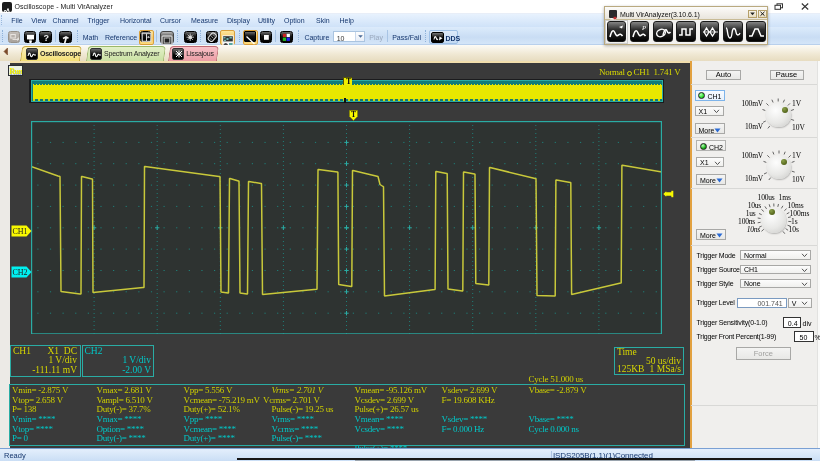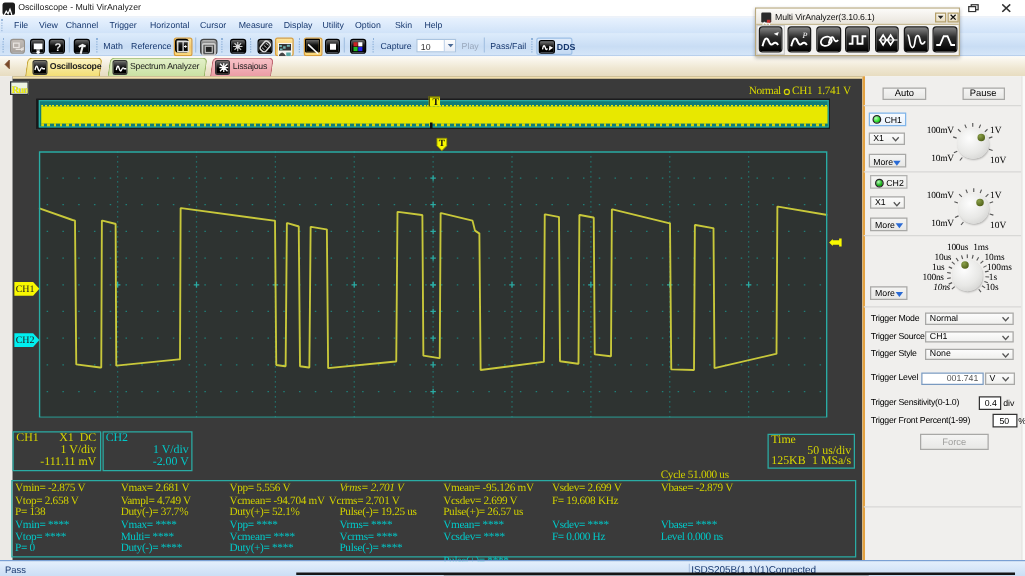"Vampl= 4.749 V" div.txt { text: 4.749 -> 6.510 }
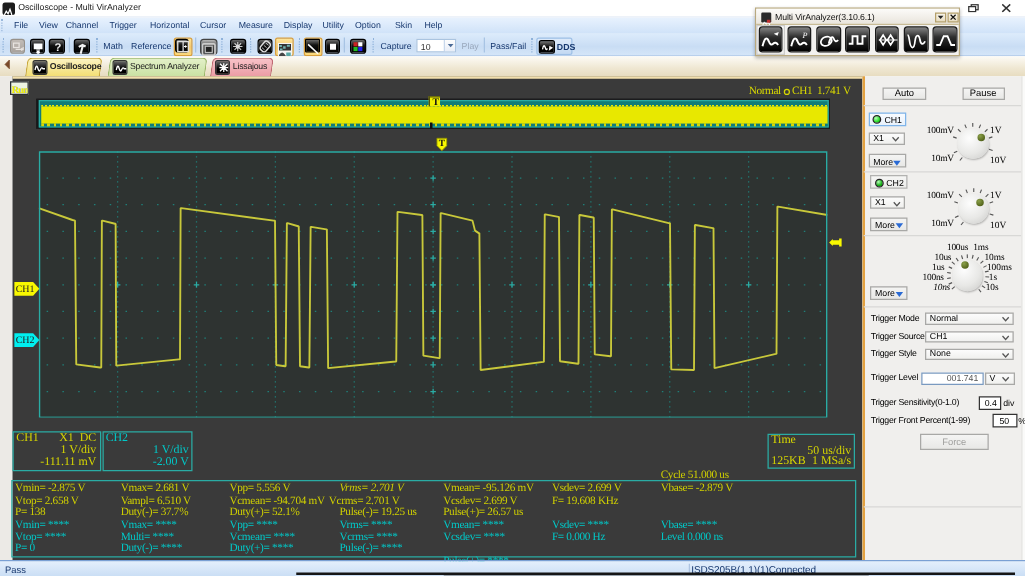"Vcmean= -94.704 mV" div.txt { text: -94.704 -> -75.219 }
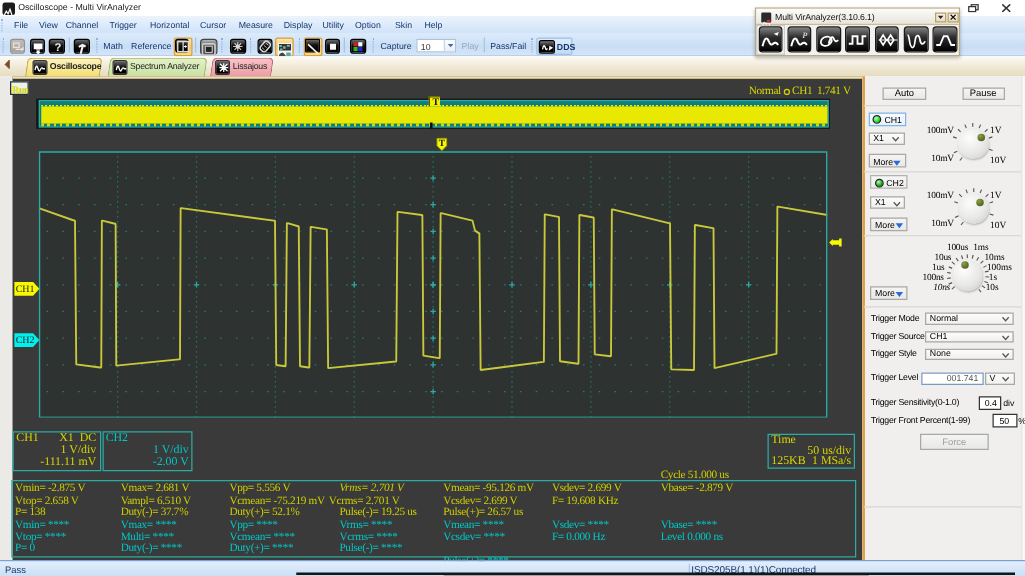"Multi= ****" div.txt { text: Multi -> Option }
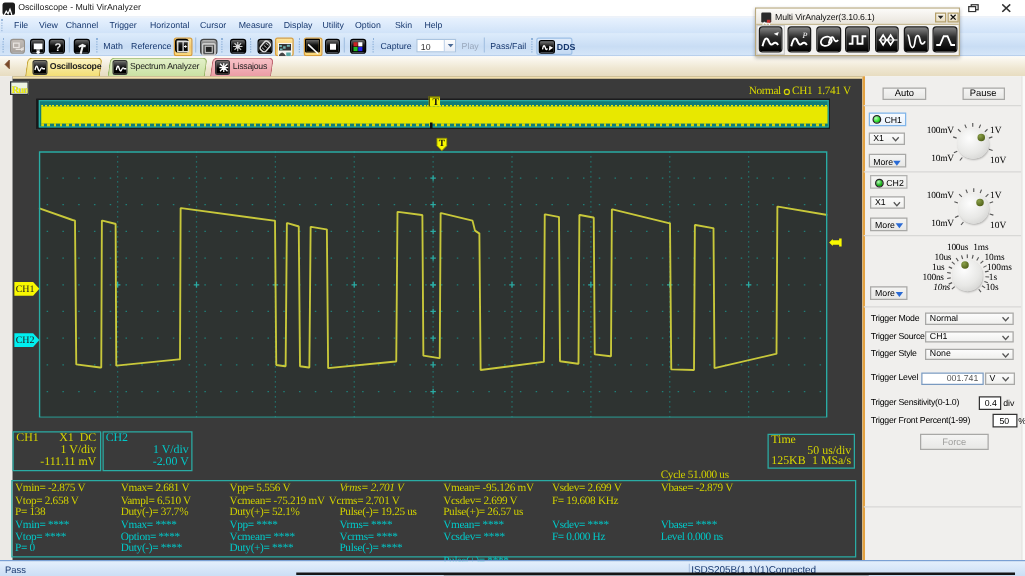"Level 0.000 ns" div.txt { text: Level -> Cycle }
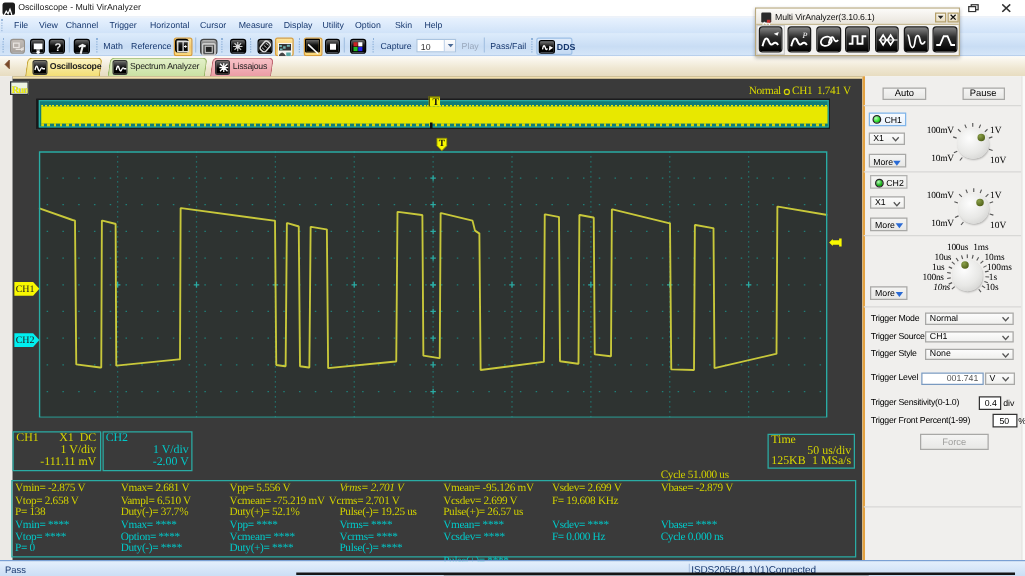"Pass" div.txt { text: Pass -> Ready }
